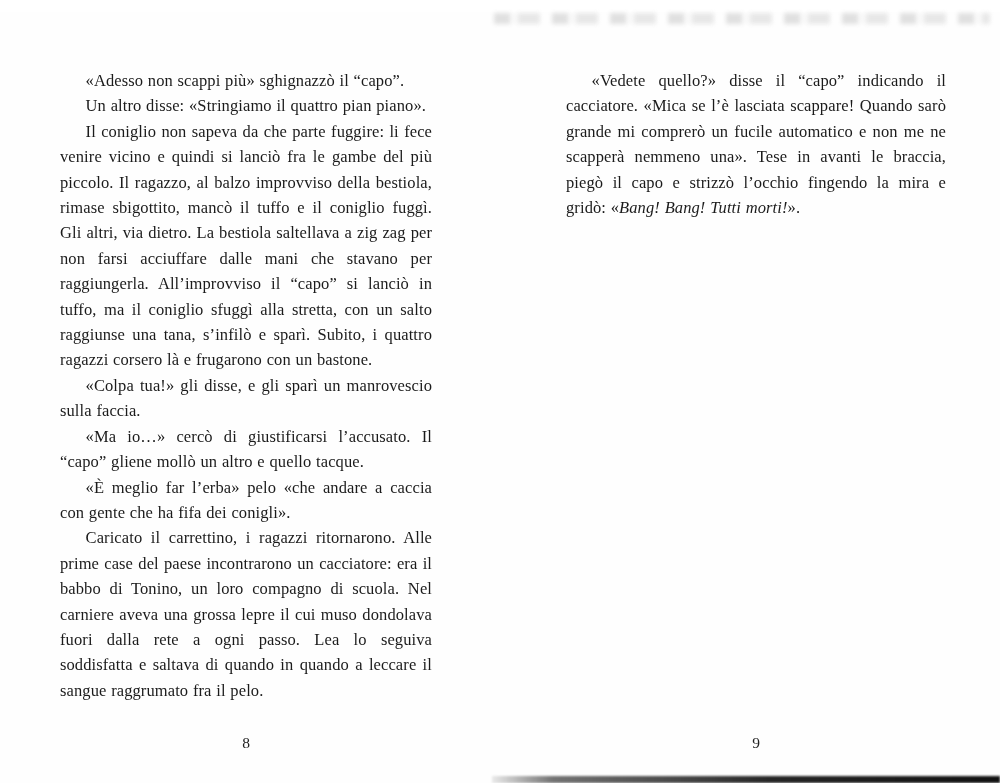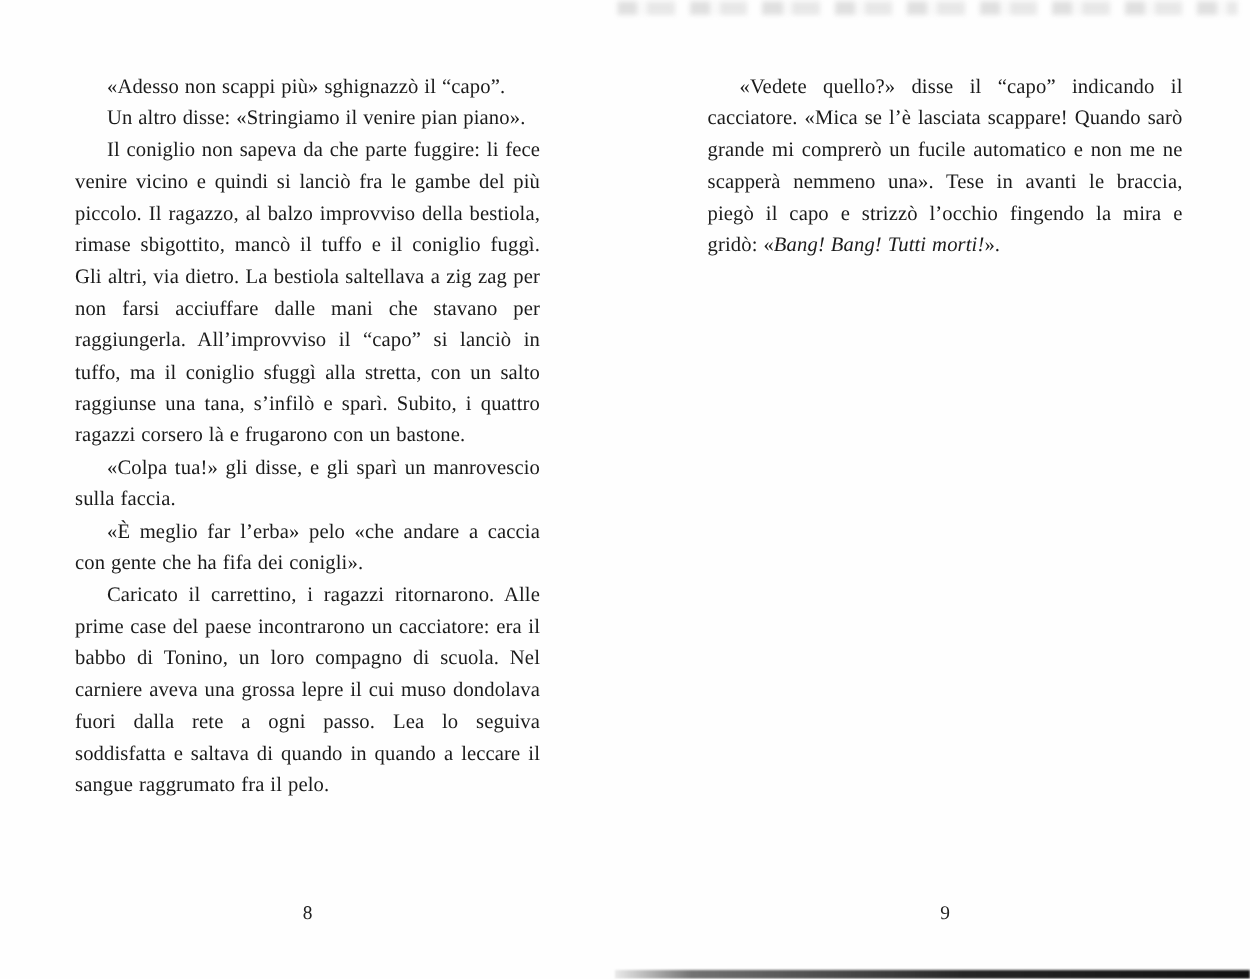"«Adesso non scappi più» sghignazzò" .spread { margin-top: none -> 12px }
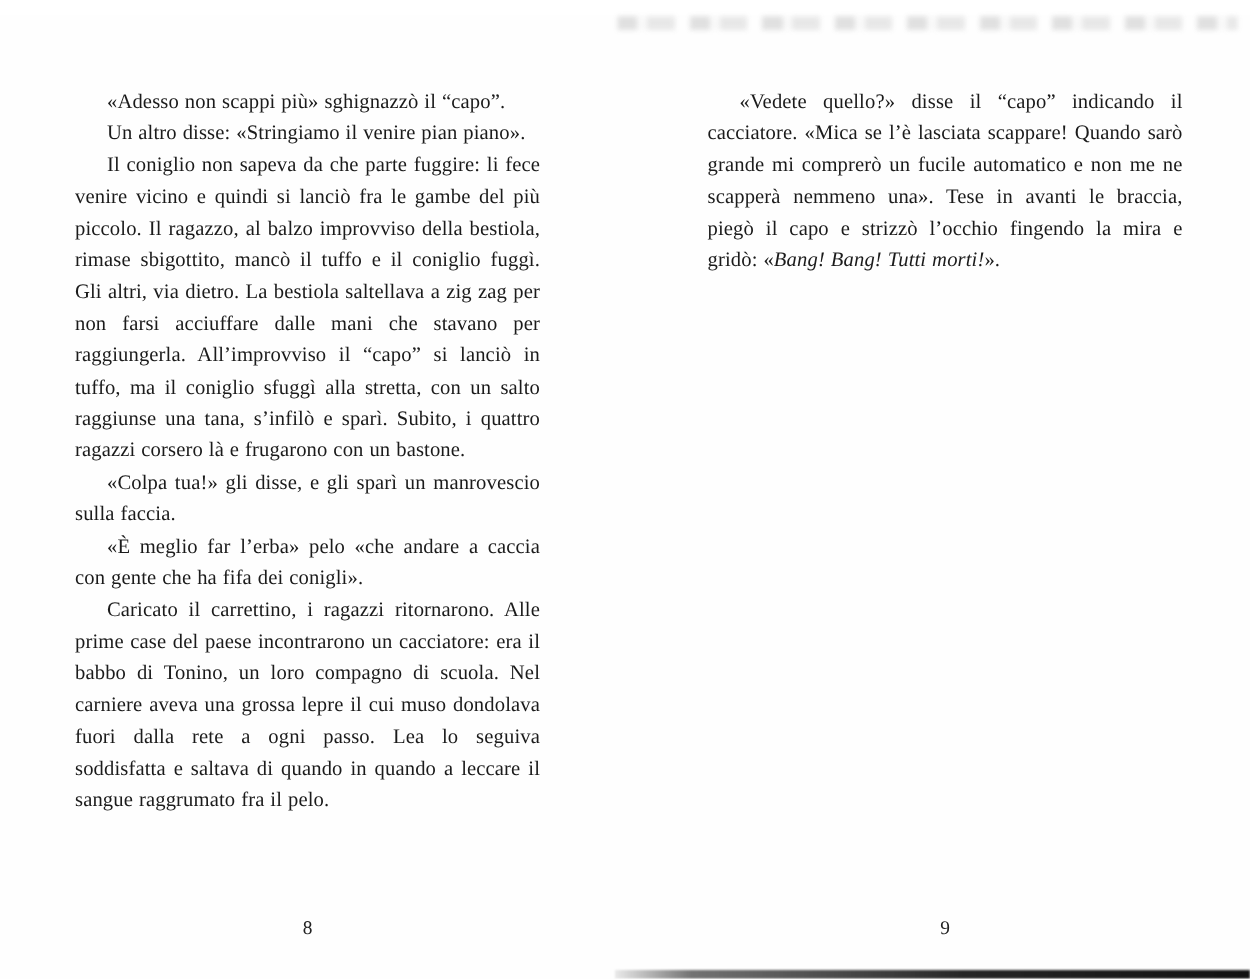"Un altro disse: «Stringiamo il" span { text: venire -> quattro }
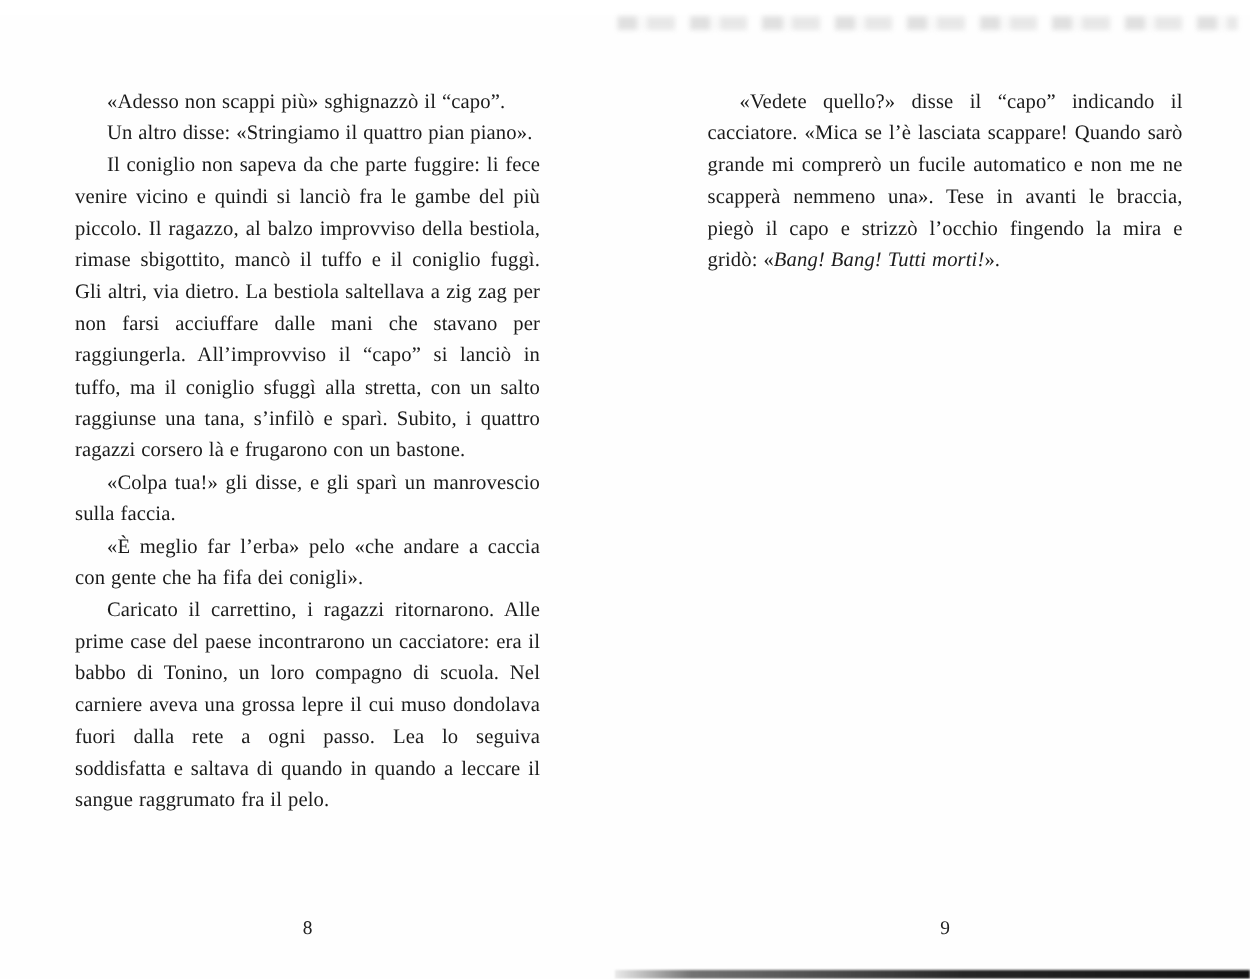"«Ma io…» cercò di giustificarsi" p { html: none -> <p><span>«Ma io…» cercò di giustificarsi l’accusato. Il “capo” gliene mollò un altro e quello tacque.</span></p> }
